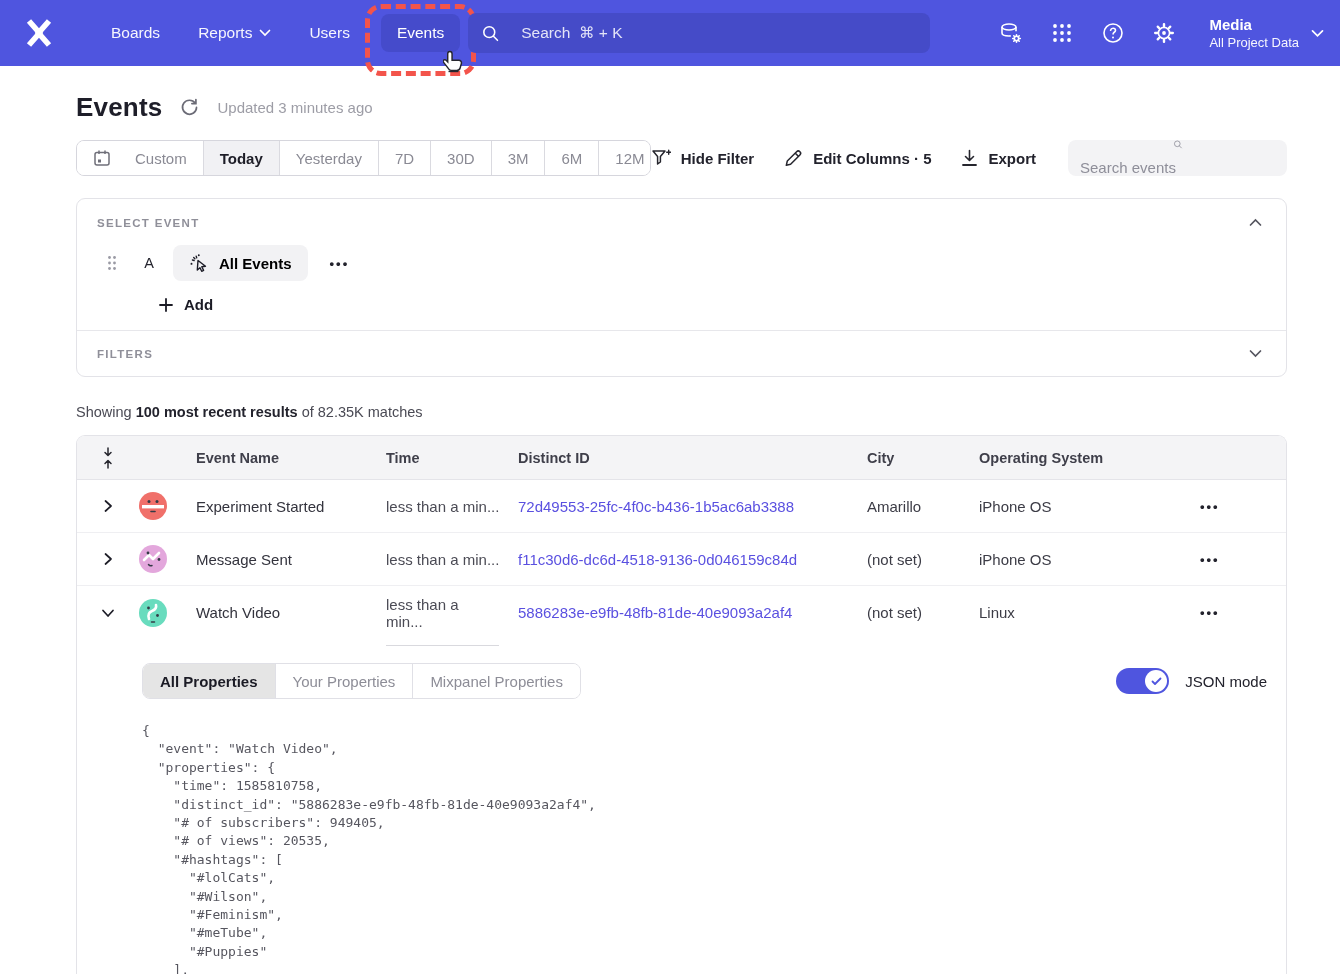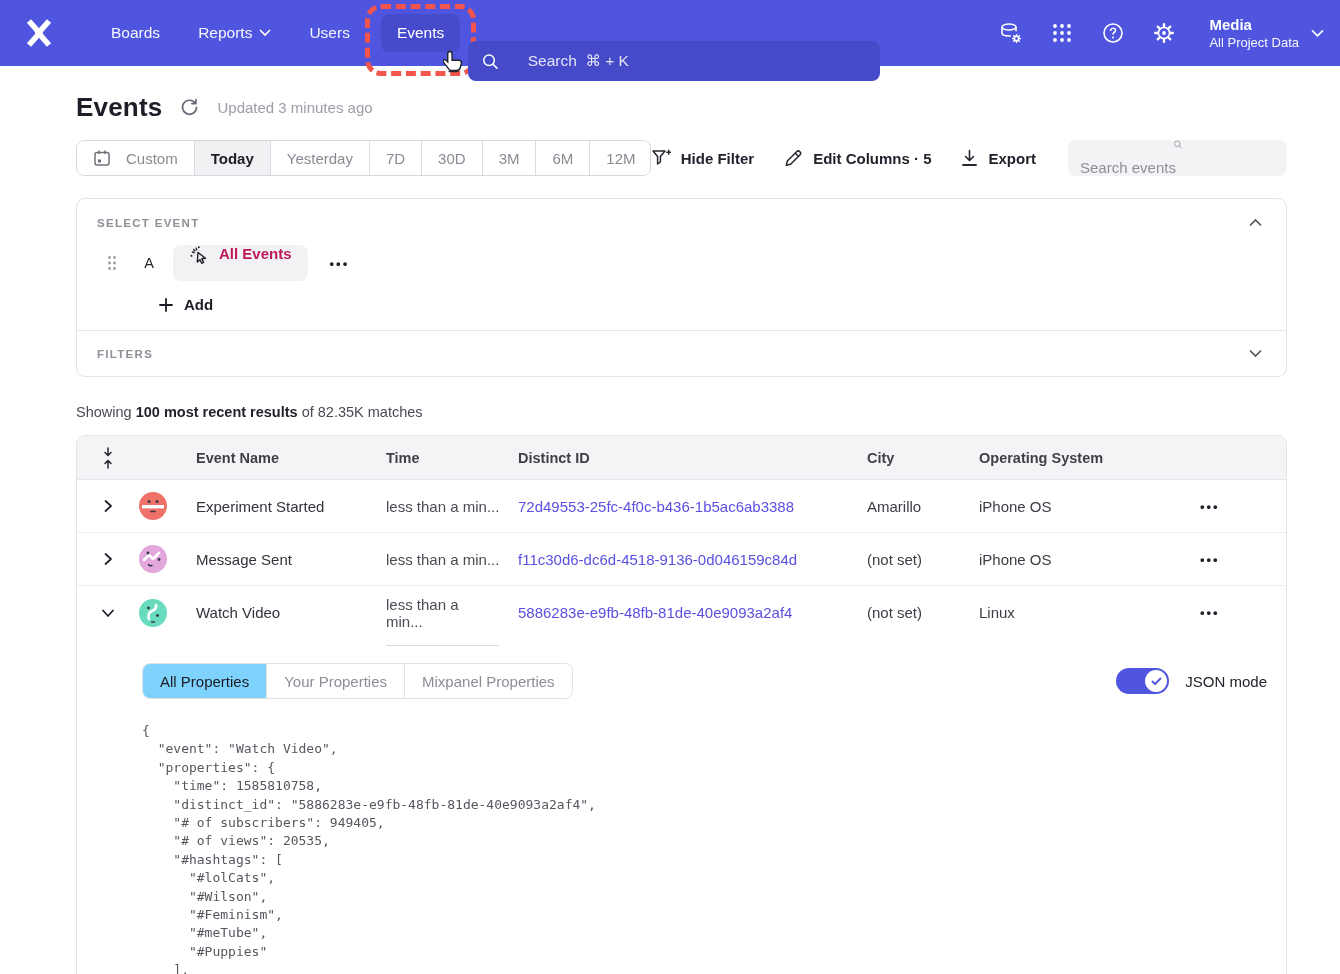"Search ⌘ + K" .nav-search { gap: 29px -> 22px; margin-top: 28px -> none; width: 412px -> 462px }
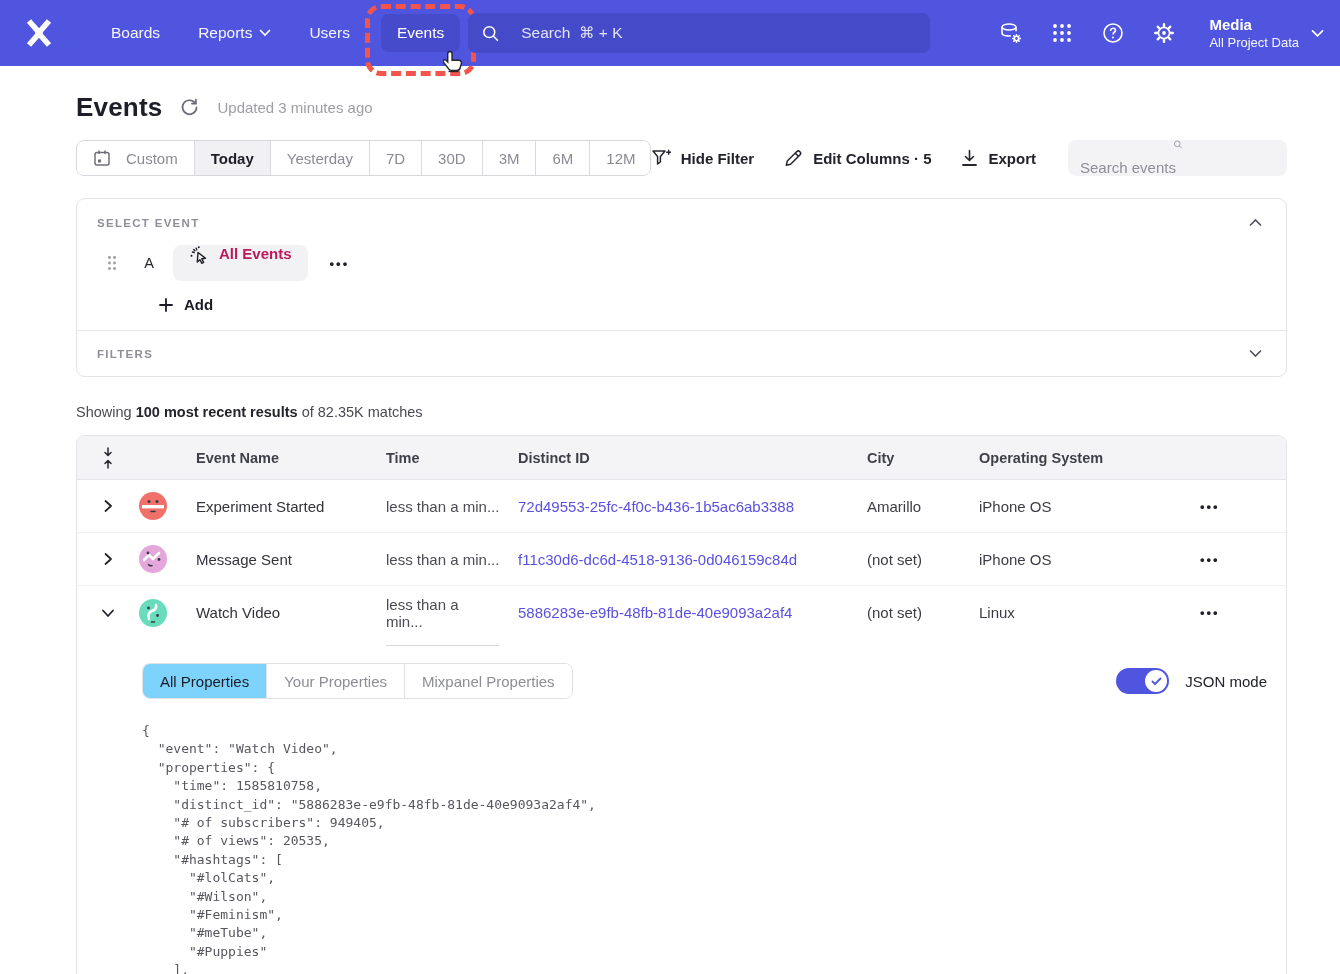"Custom" .seg-item { gap: 15px -> 24px }
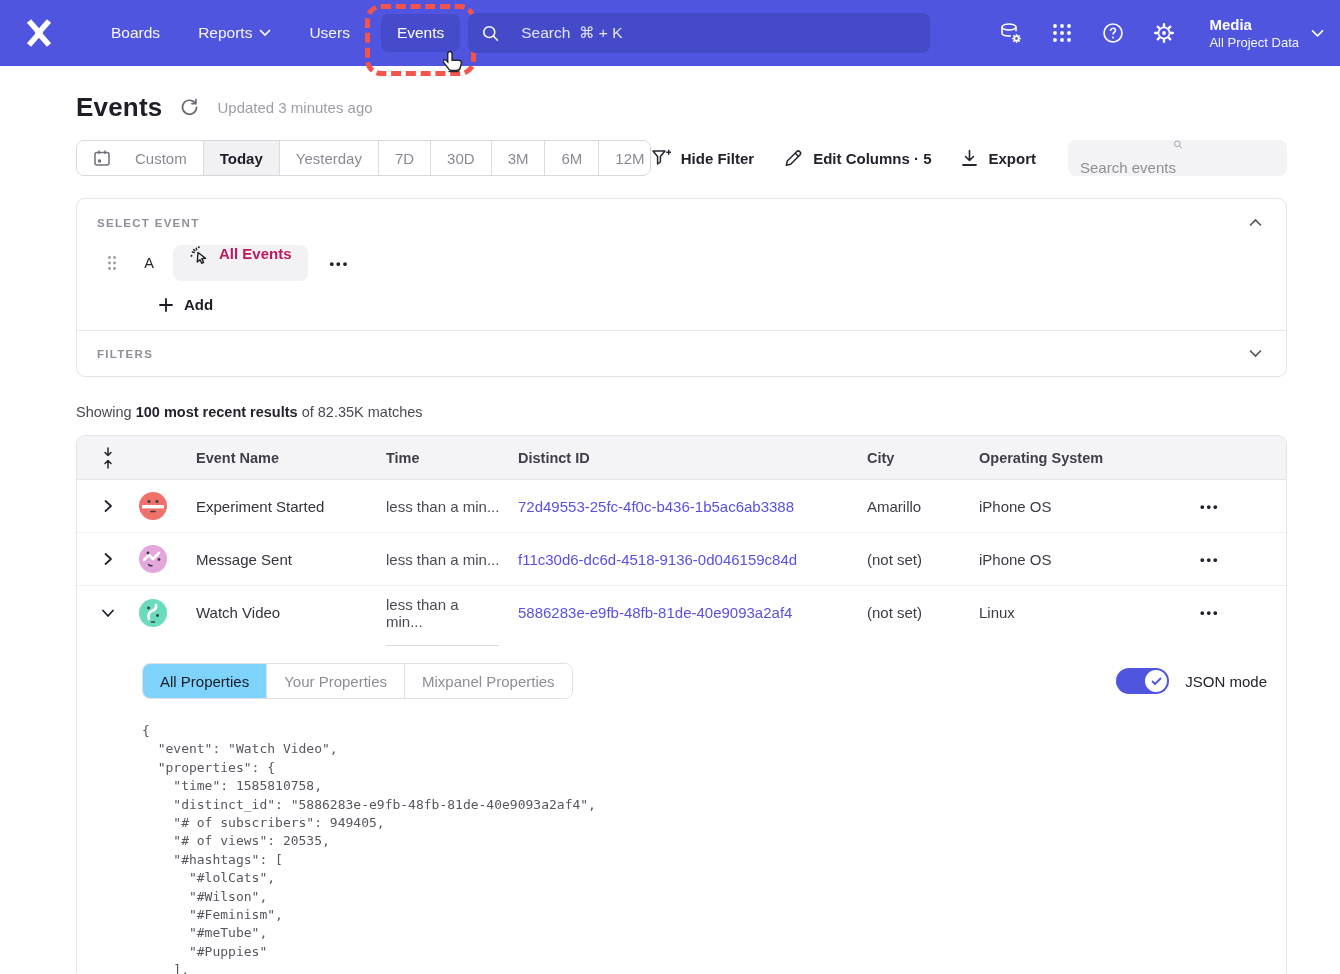"All Events" .event-chip { align-items: none -> center; color: #be185d -> #000000 }
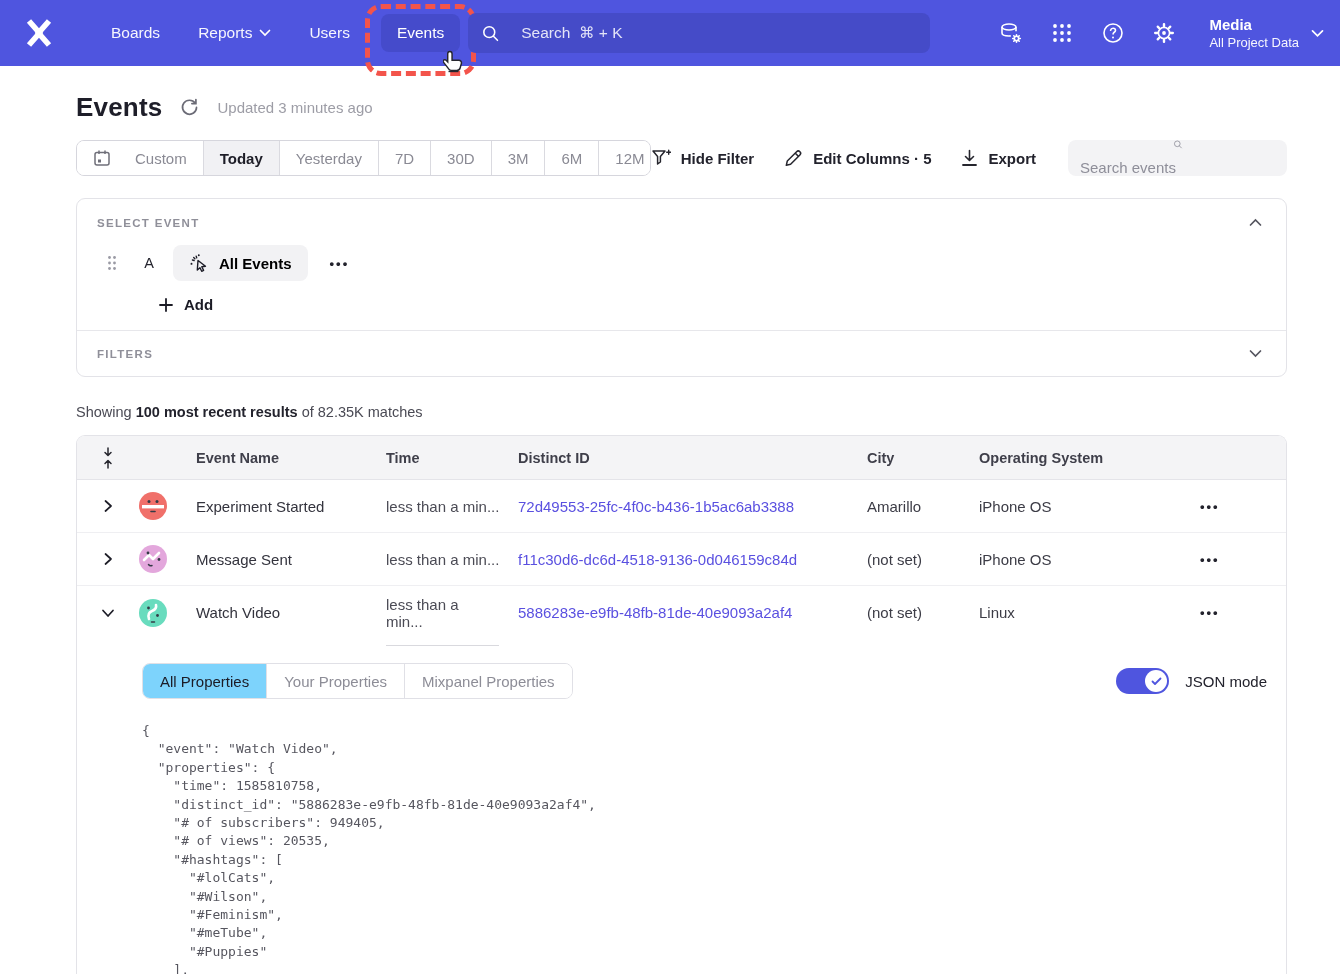"All Properties" .tab.active { background: #7dd3fc -> #e5e5e5; font-weight: normal -> bold }
